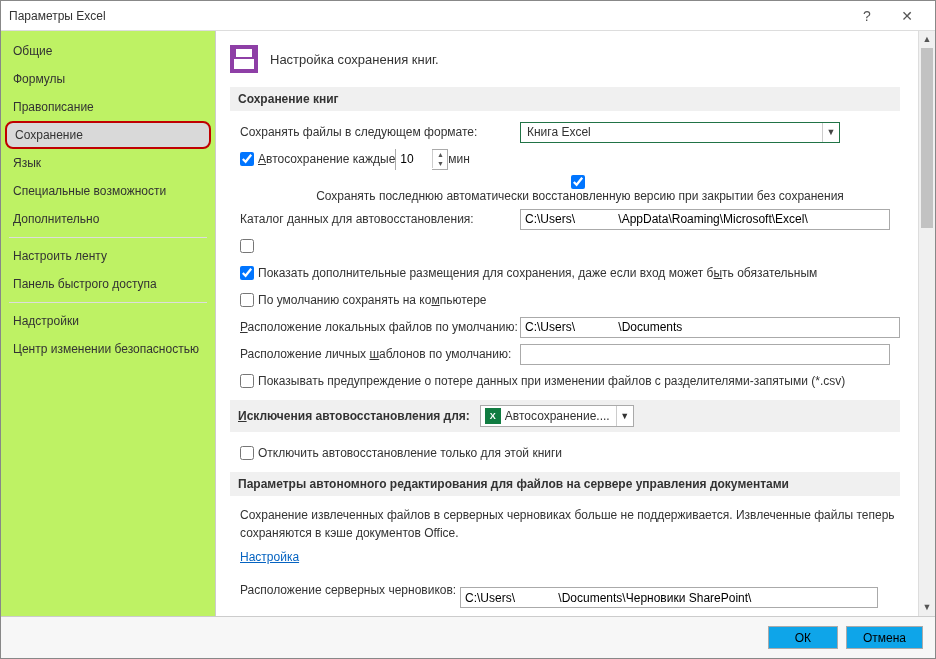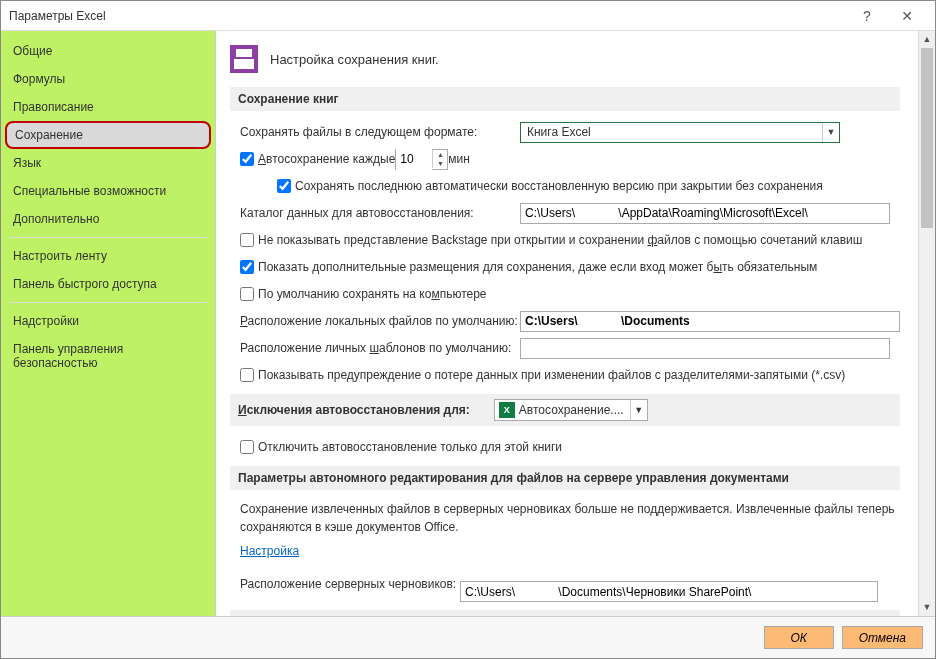"Сохранять последнюю автоматически" .row.indent { flex-direction: none -> column; margin-left: 47px -> 30px }
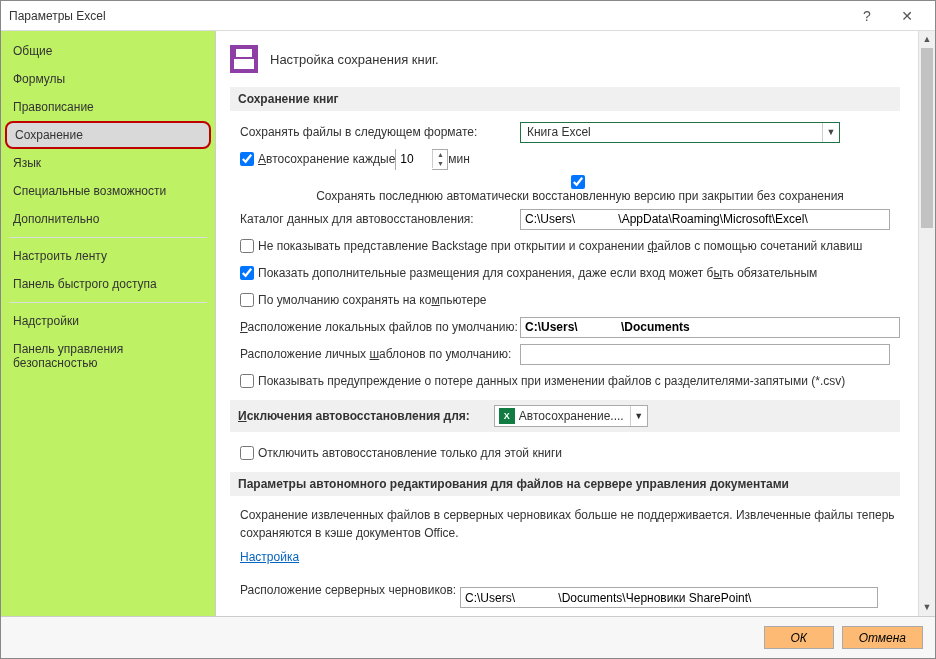"Не показывать представление Backstage" label { html: <label>Не показывать представление Backstage при открытии и сохранении <span>ф</span>айлов с помощью сочетаний клавиш</label> -> none }
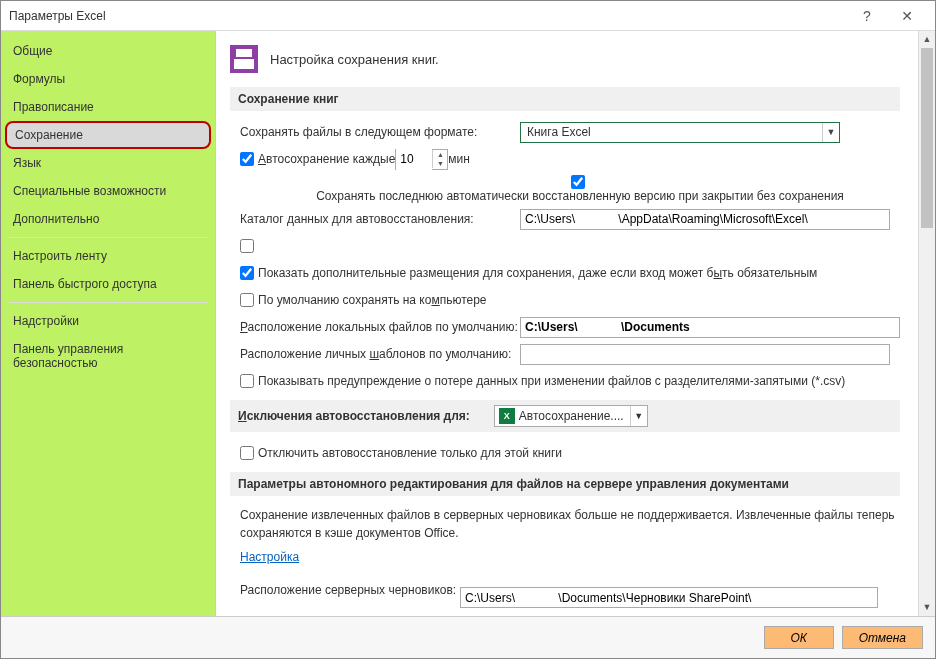"C:\Users\ \Documents" input { font-weight: bold -> none }
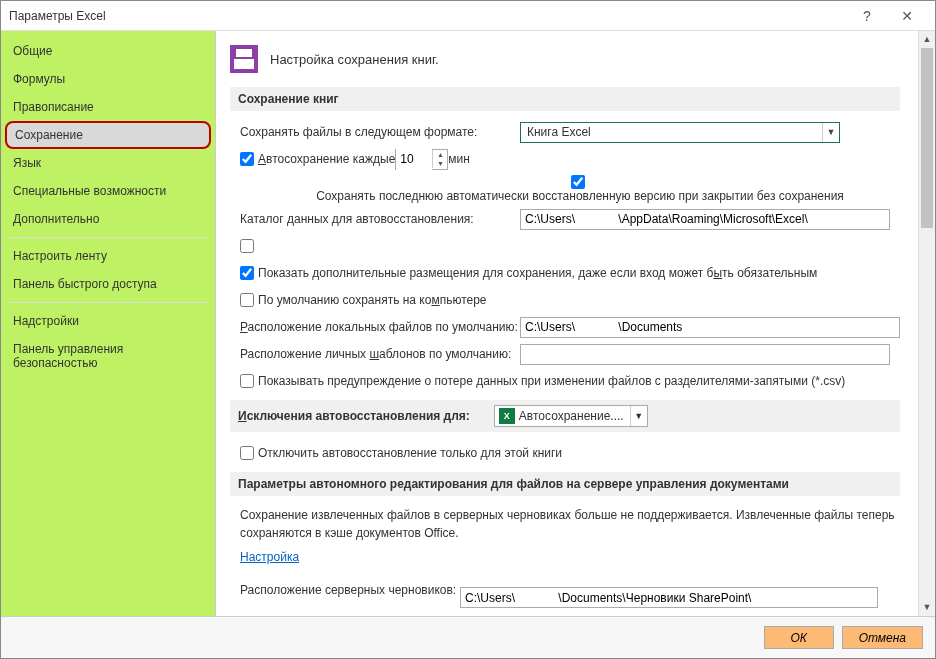"Панель управления безопасностью" div.sidebar-item { text: Панель управления -> Центр изменении }
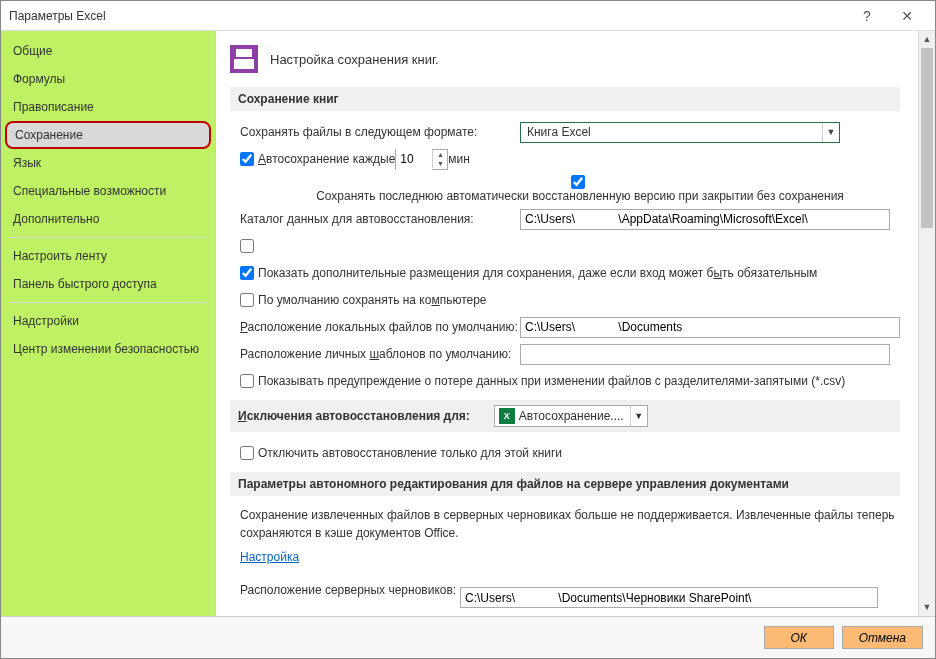"Исключения автовосстановления для:" div.section-header { gap: 24px -> 10px }
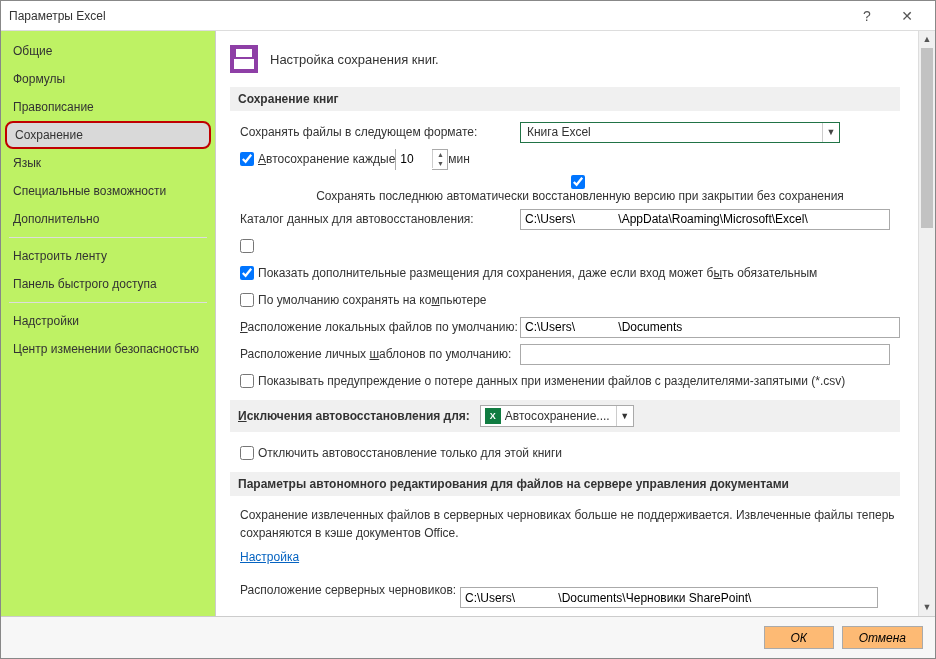"ОК" .btn { background: #fdba74 -> #0ea5e9; font-style: italic -> none }
